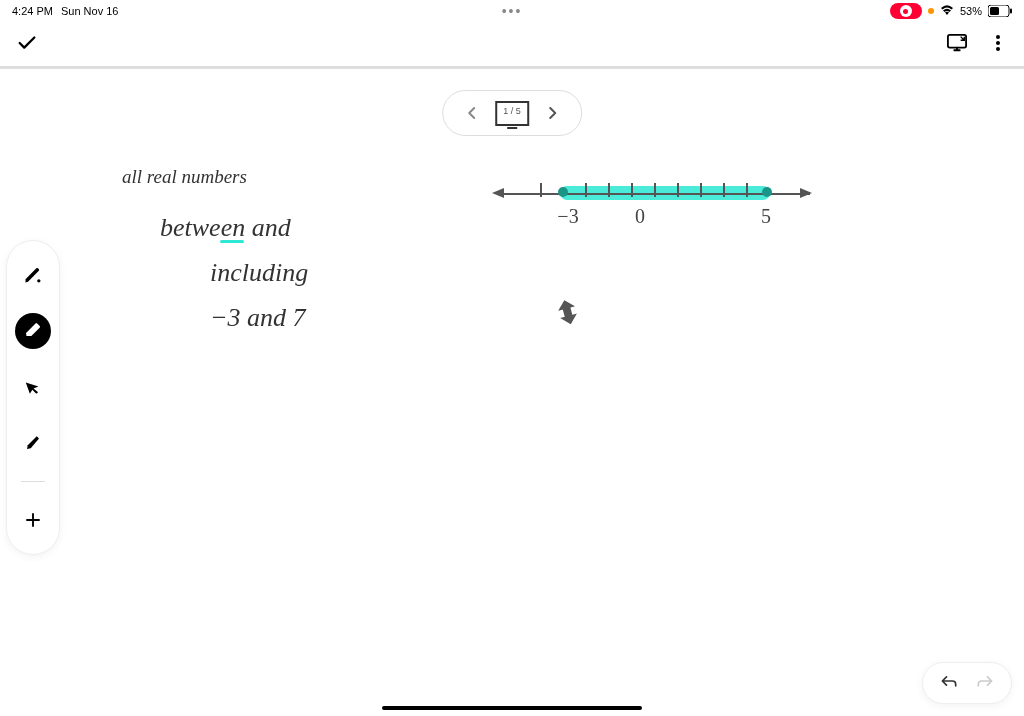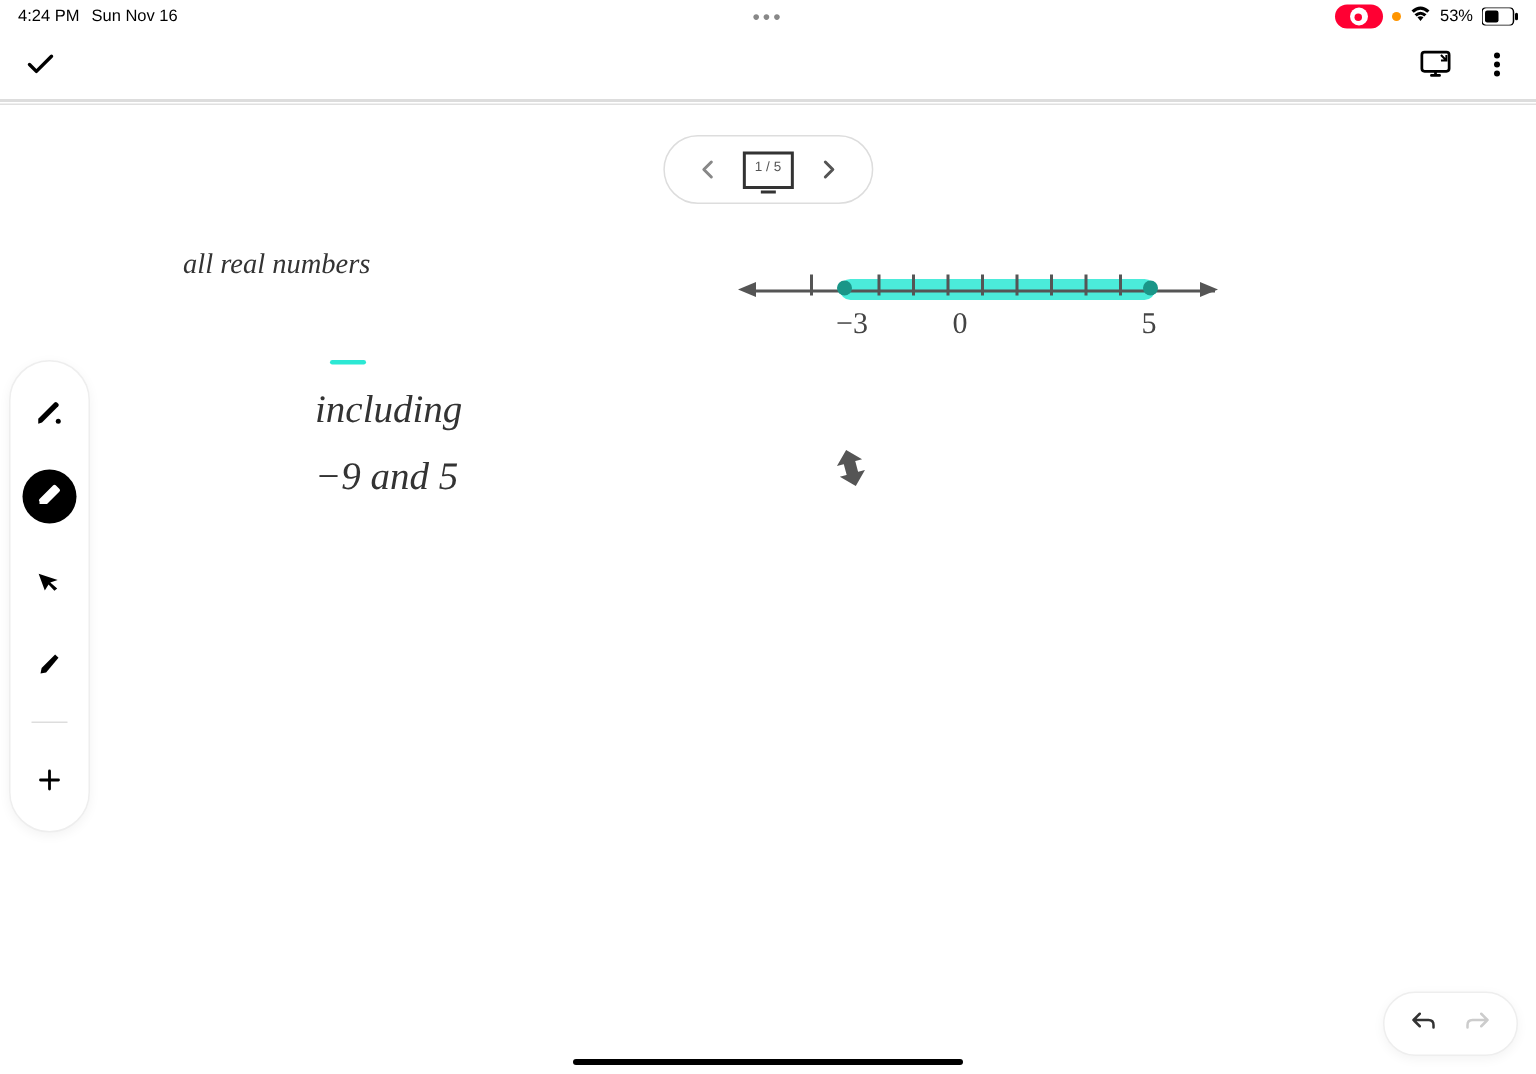"between and" div.handwriting { html: none -> <div>between and</div> }
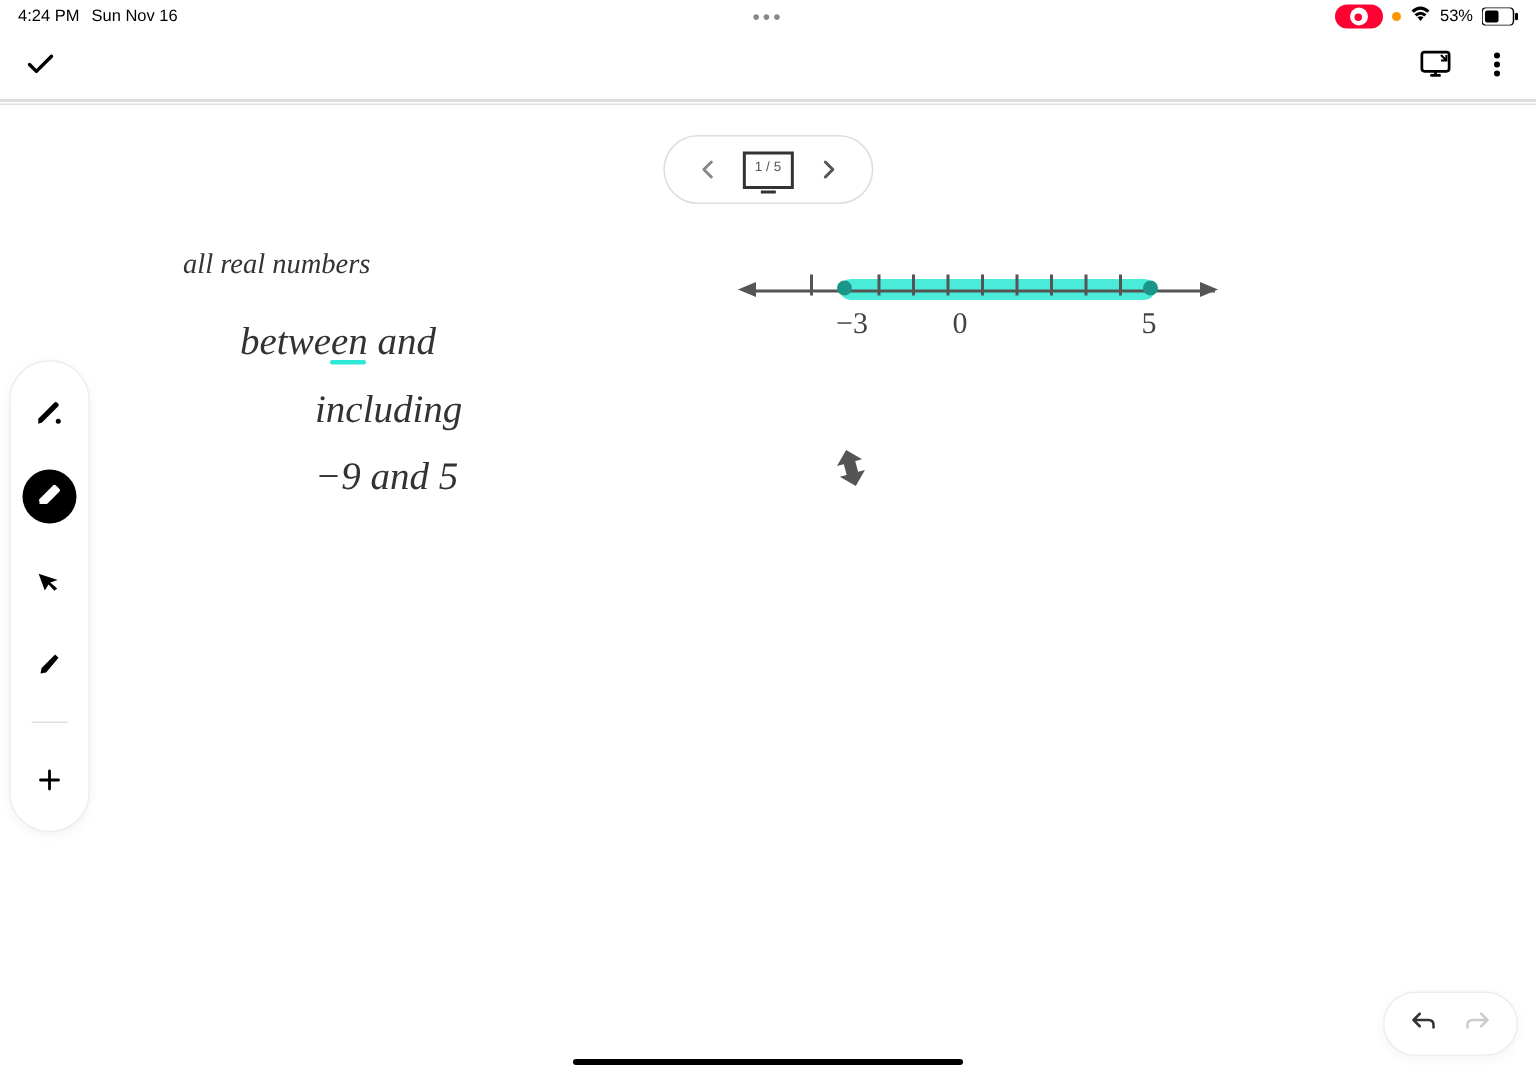"−9 and 5" div.handwriting { text: 9 and 5 -> 3 and 7 }
